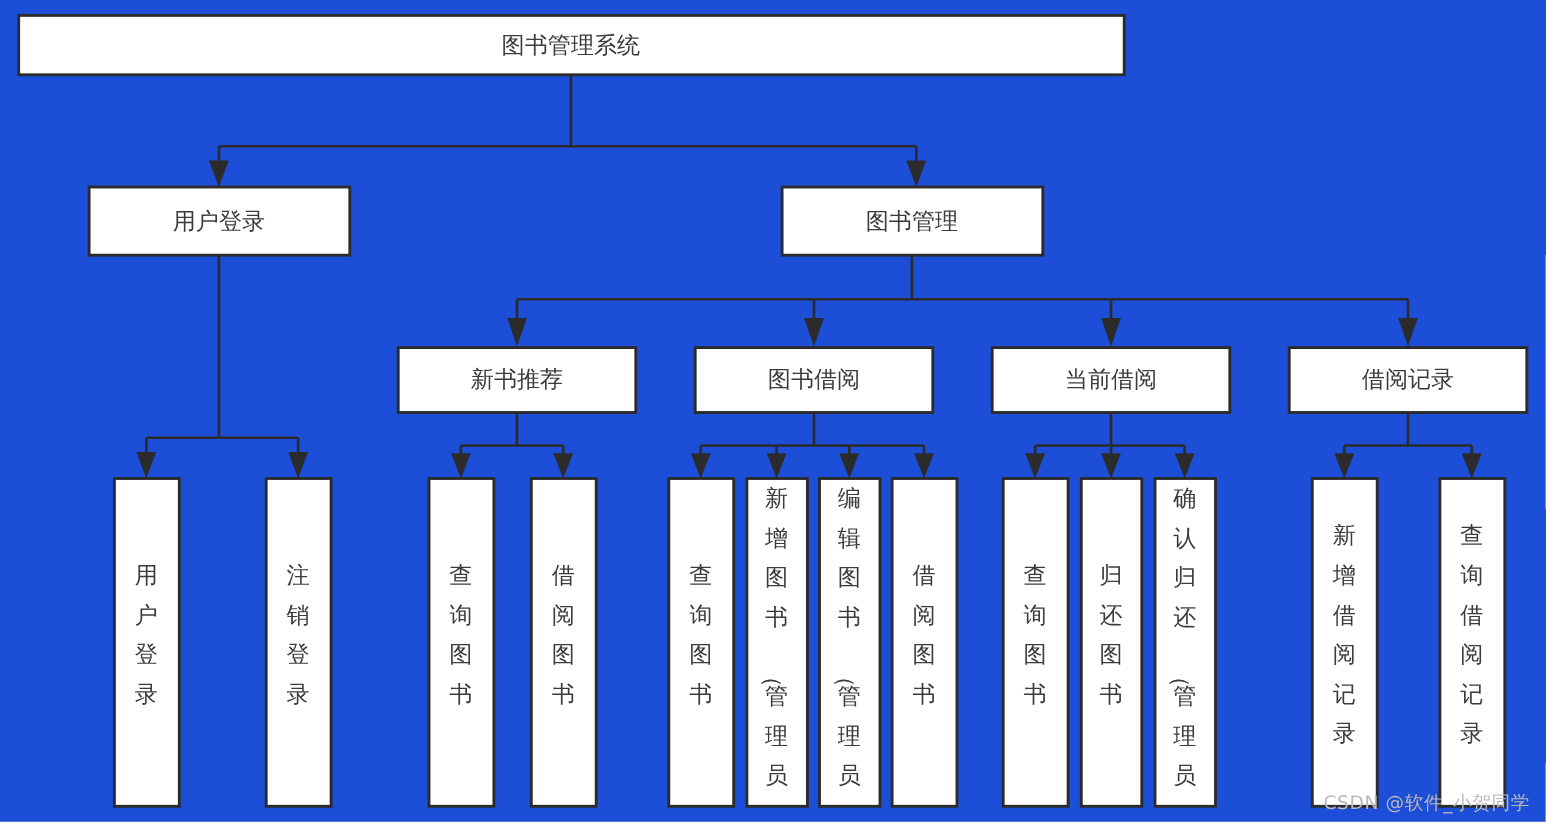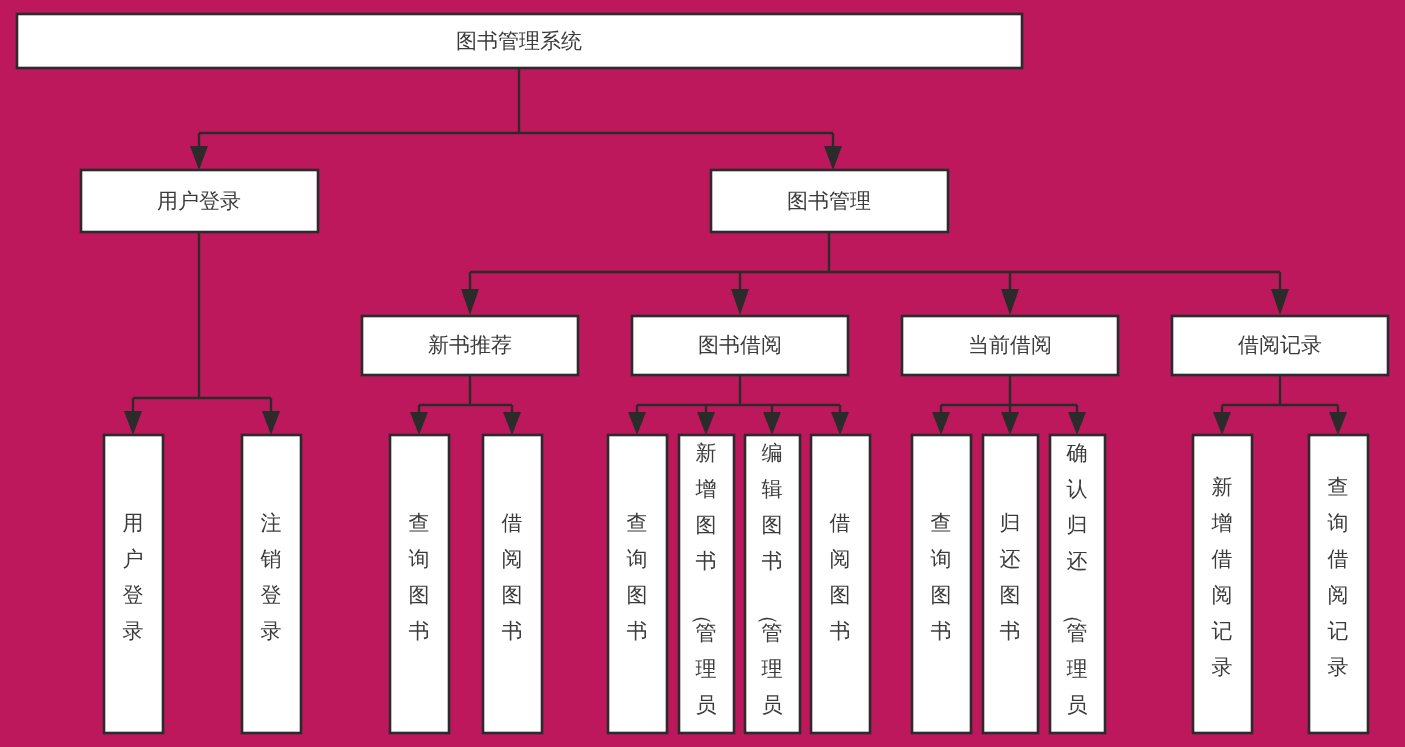"图书管理系统" #diagram-root { background: #be185d -> #1d4ed8 }
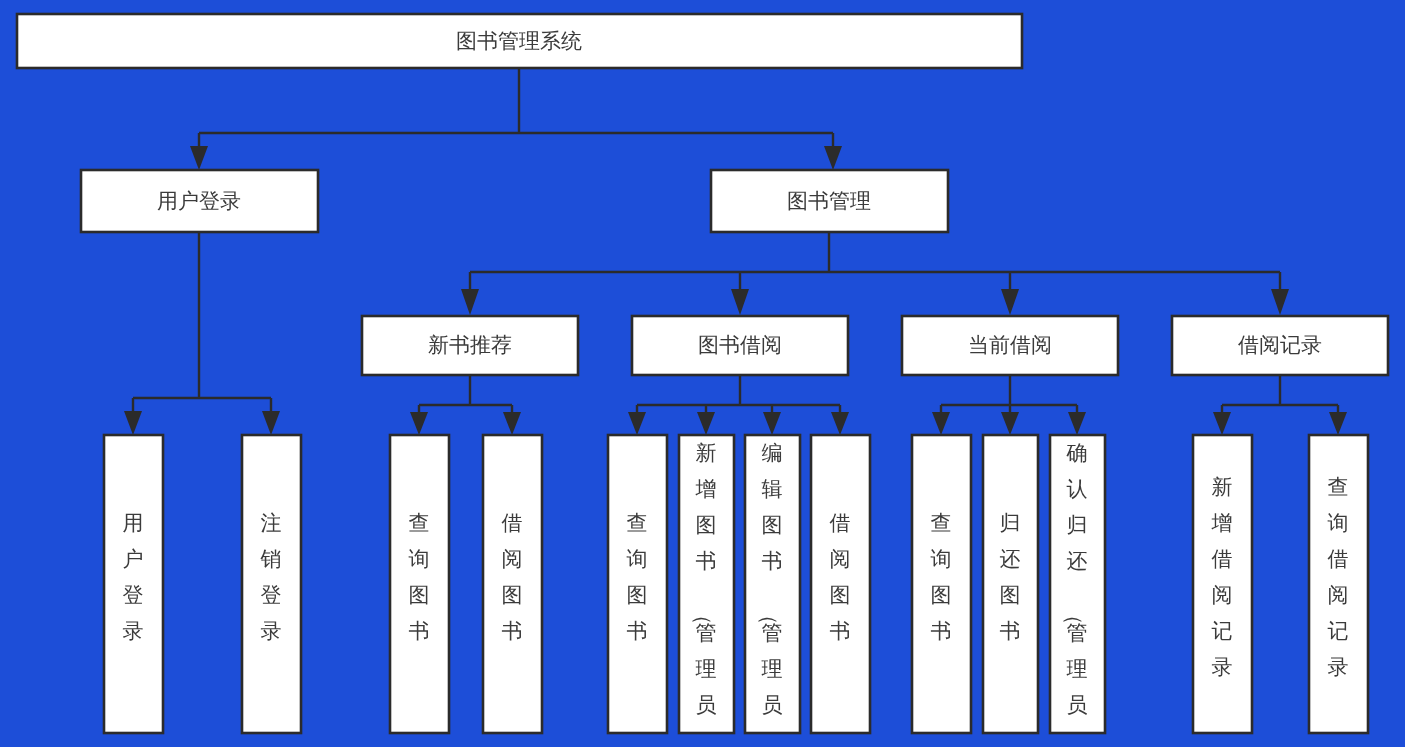"CSDN @软件_小贺同学" div.watermark { html: none -> <div>CSDN @软件_小贺同学</div> }
